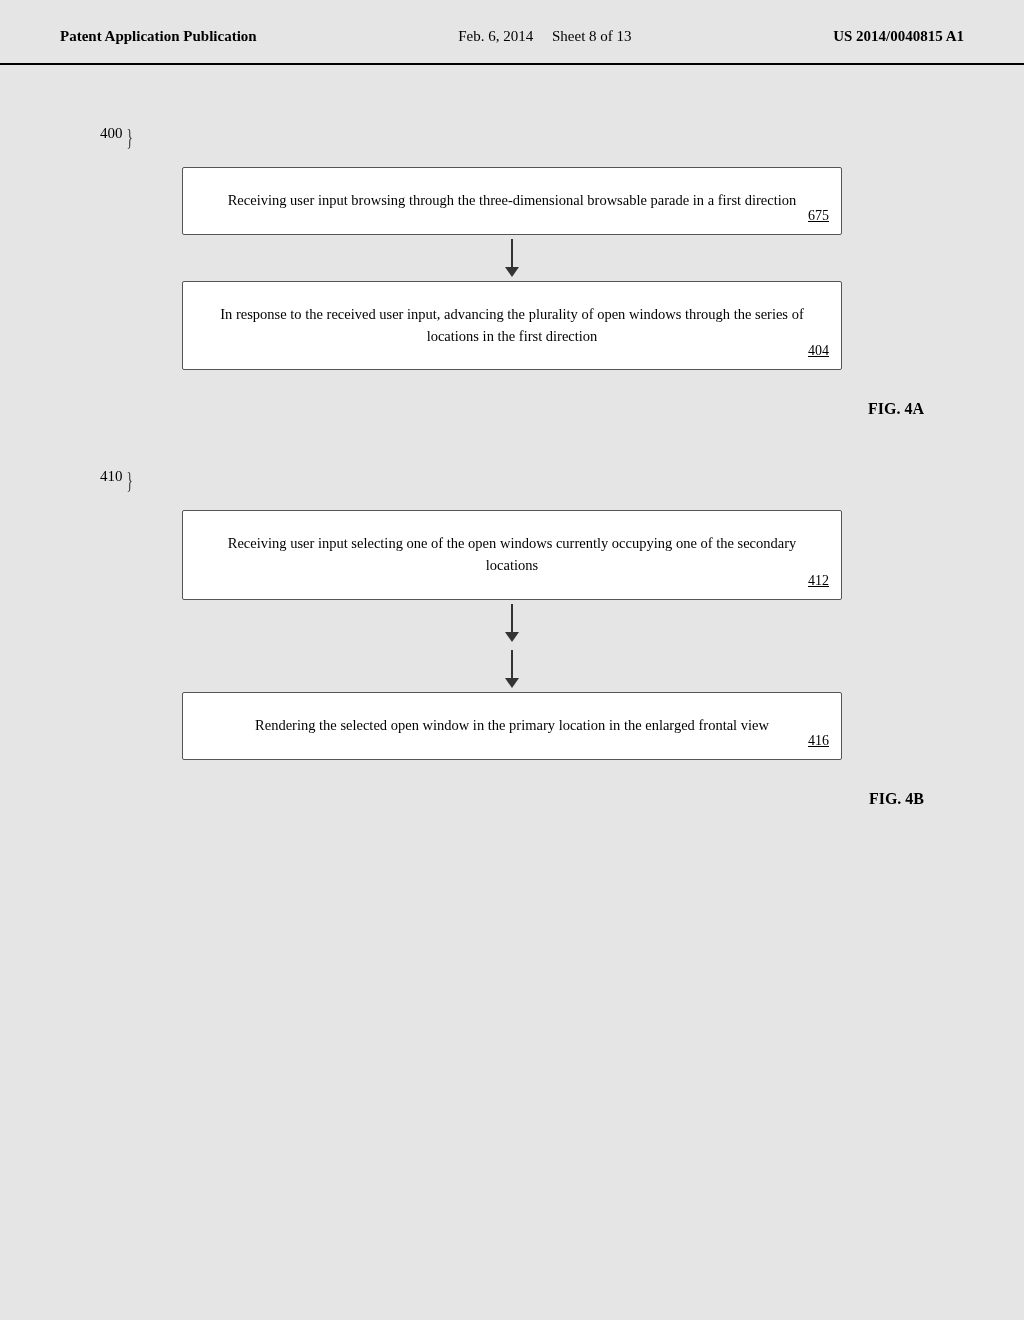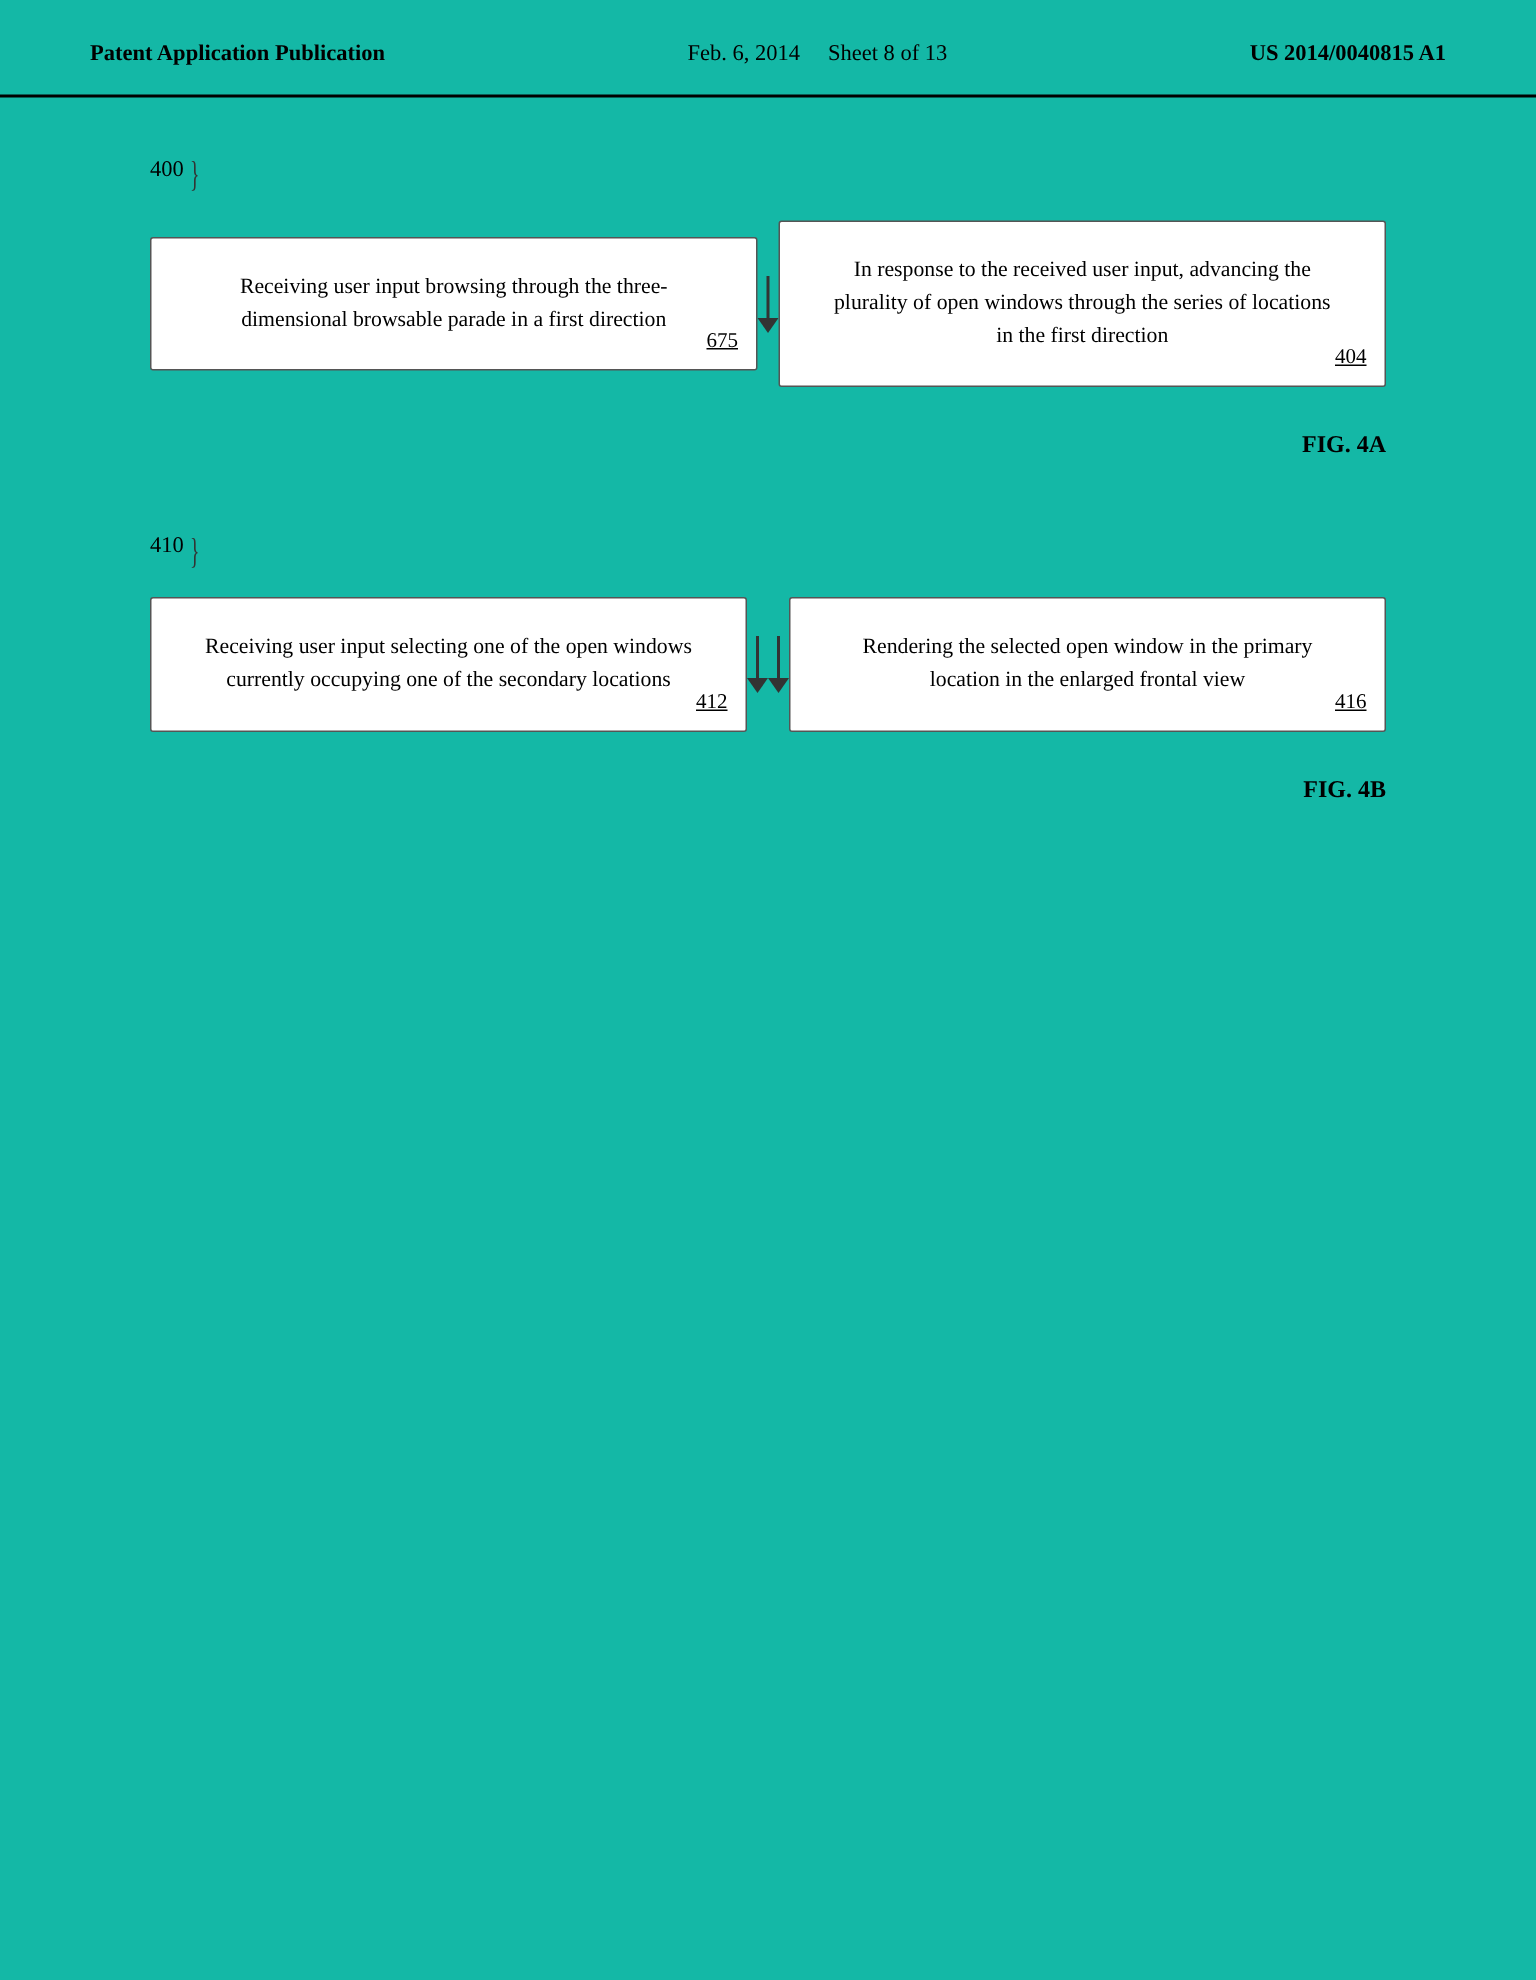"Patent Application Publication" .page { background: #14b8a6 -> #e5e5e5 }
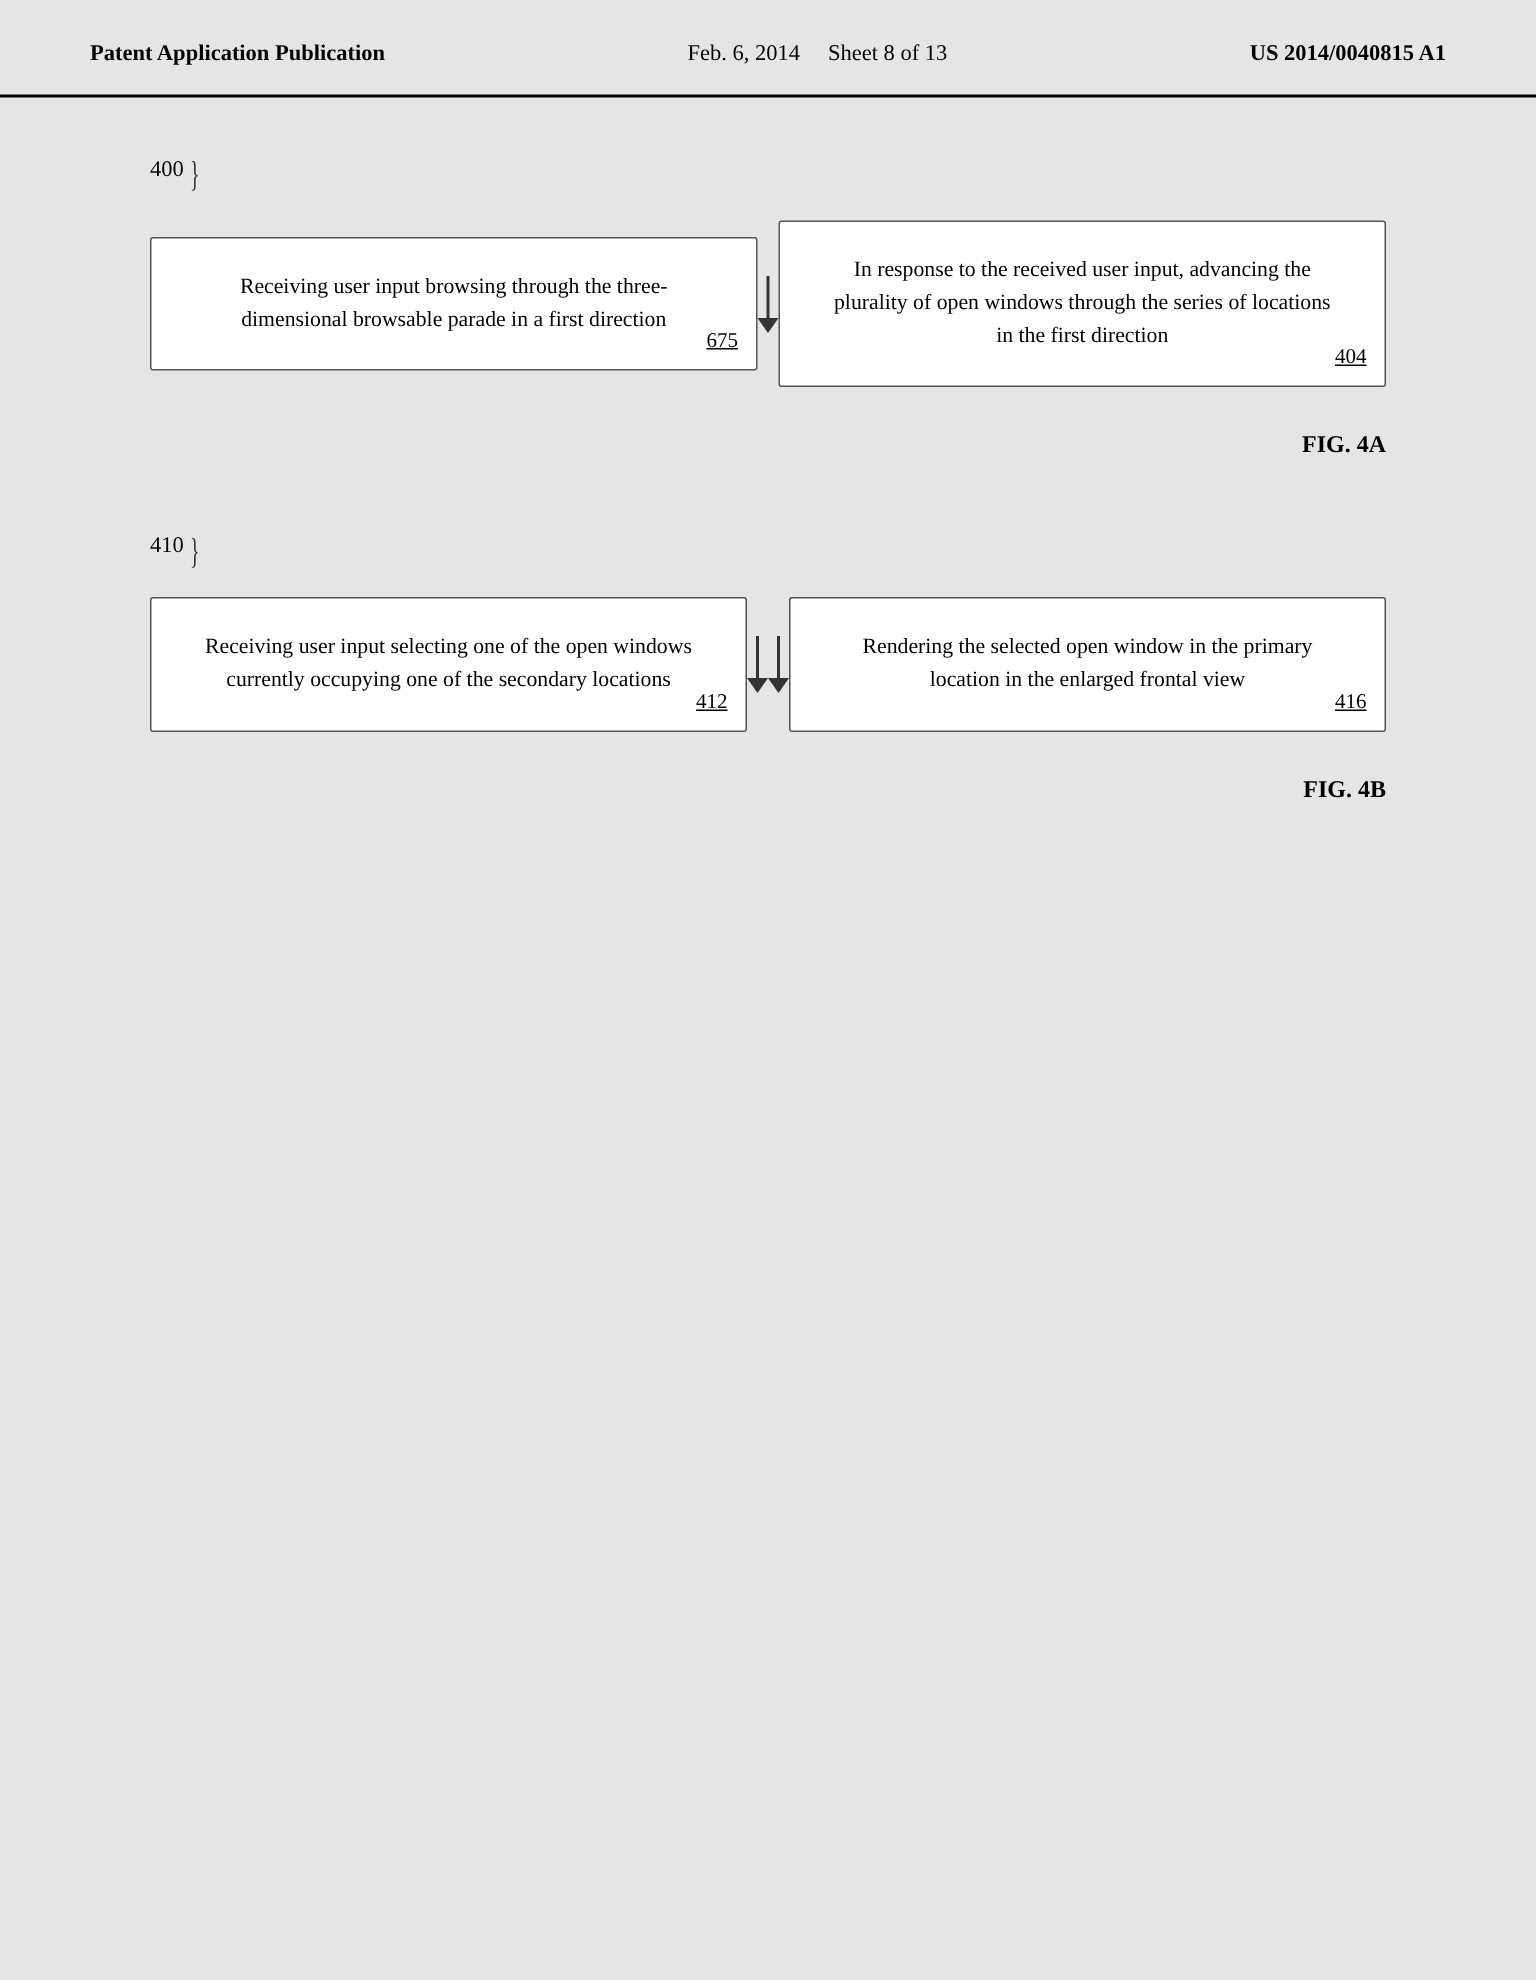"400" .content { padding: 40px 100px -> 60px 100px }
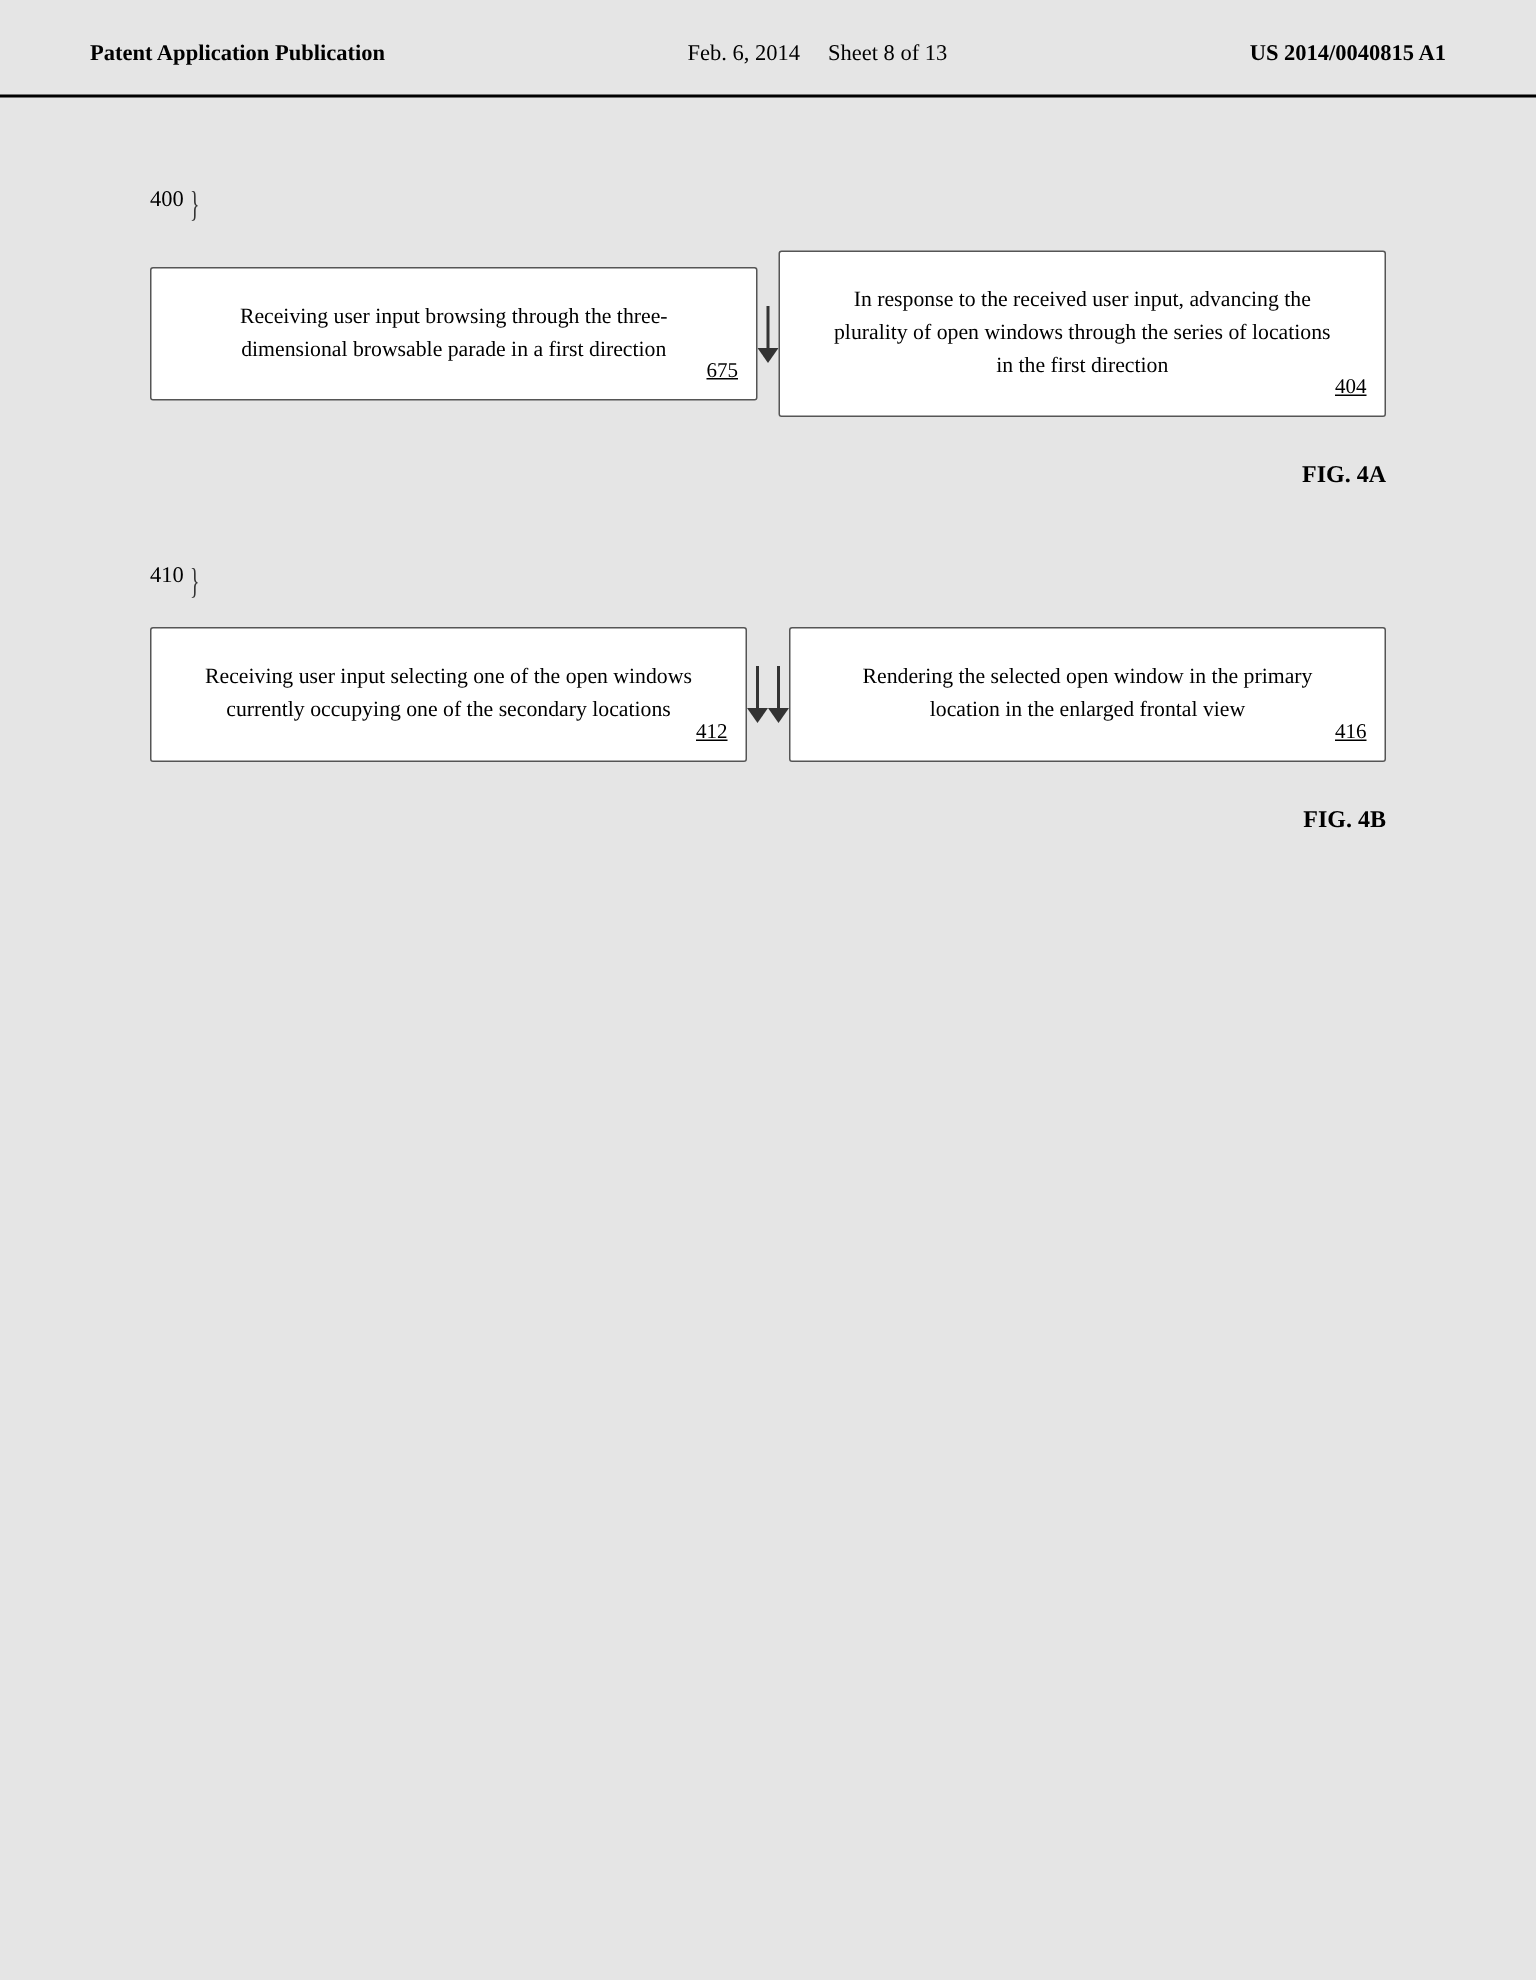"Receiving user input browsing through" .flowchart { flex-direction: none -> column }
